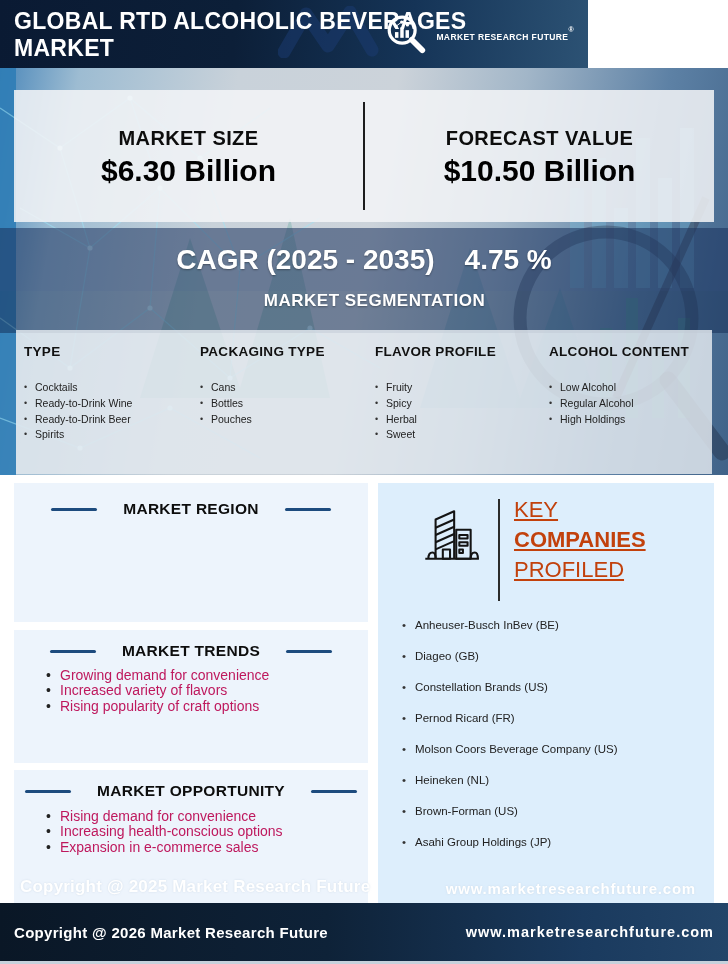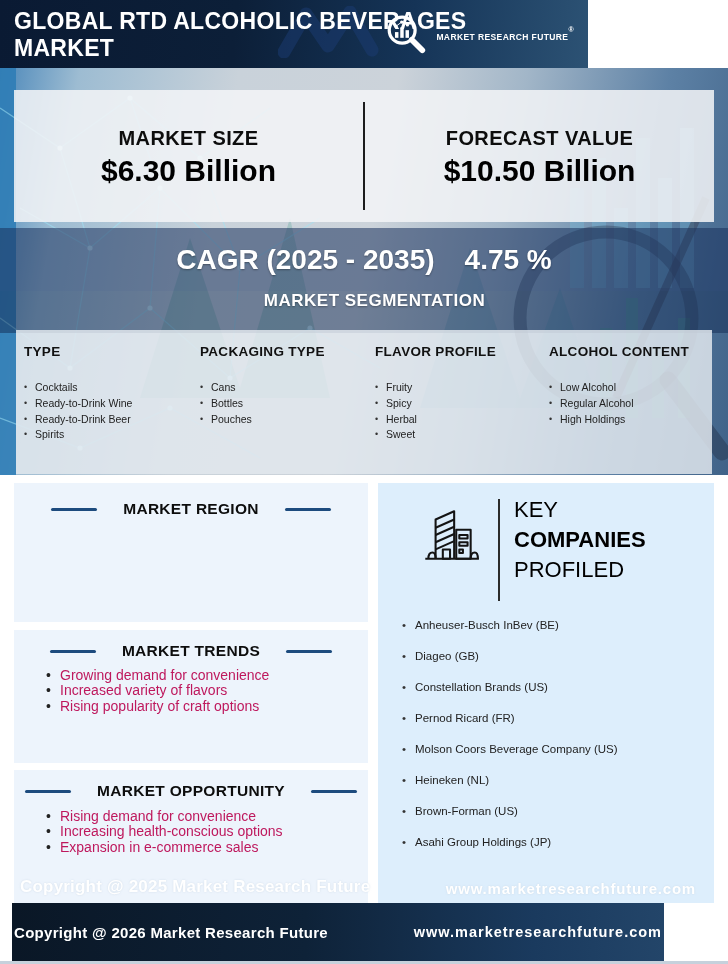"KEY" .companies-title { color: #000000 -> #c2410c; text-decoration: none -> underline }
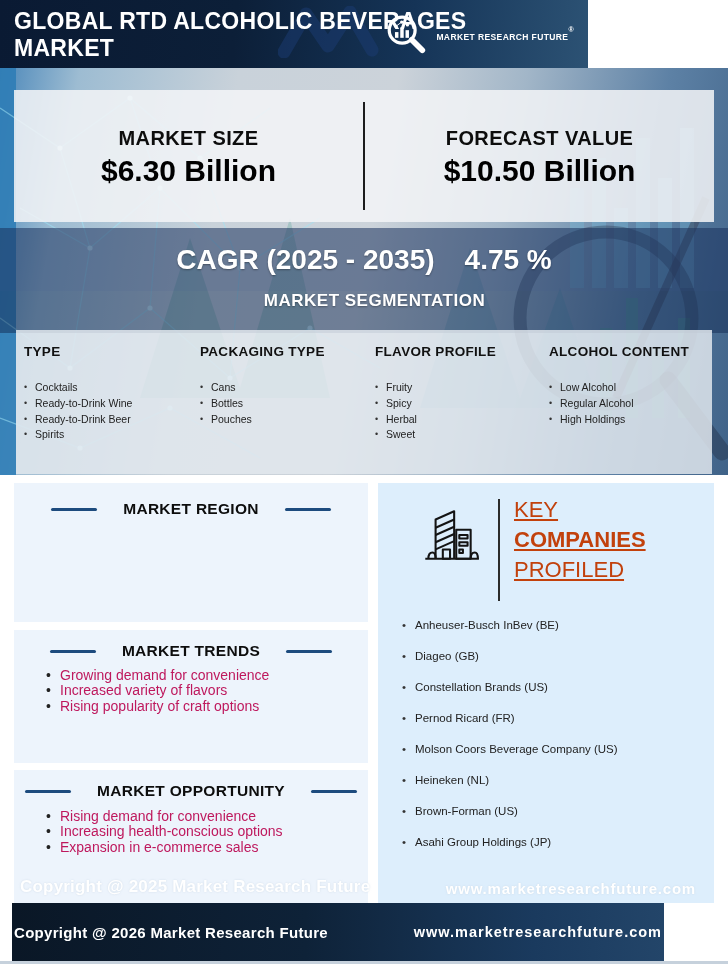"Copyright @ 2026 Market Research" .footer { margin-left: 12px -> none; padding: 0 2px -> 0 14px; width: 652px -> 728px }
